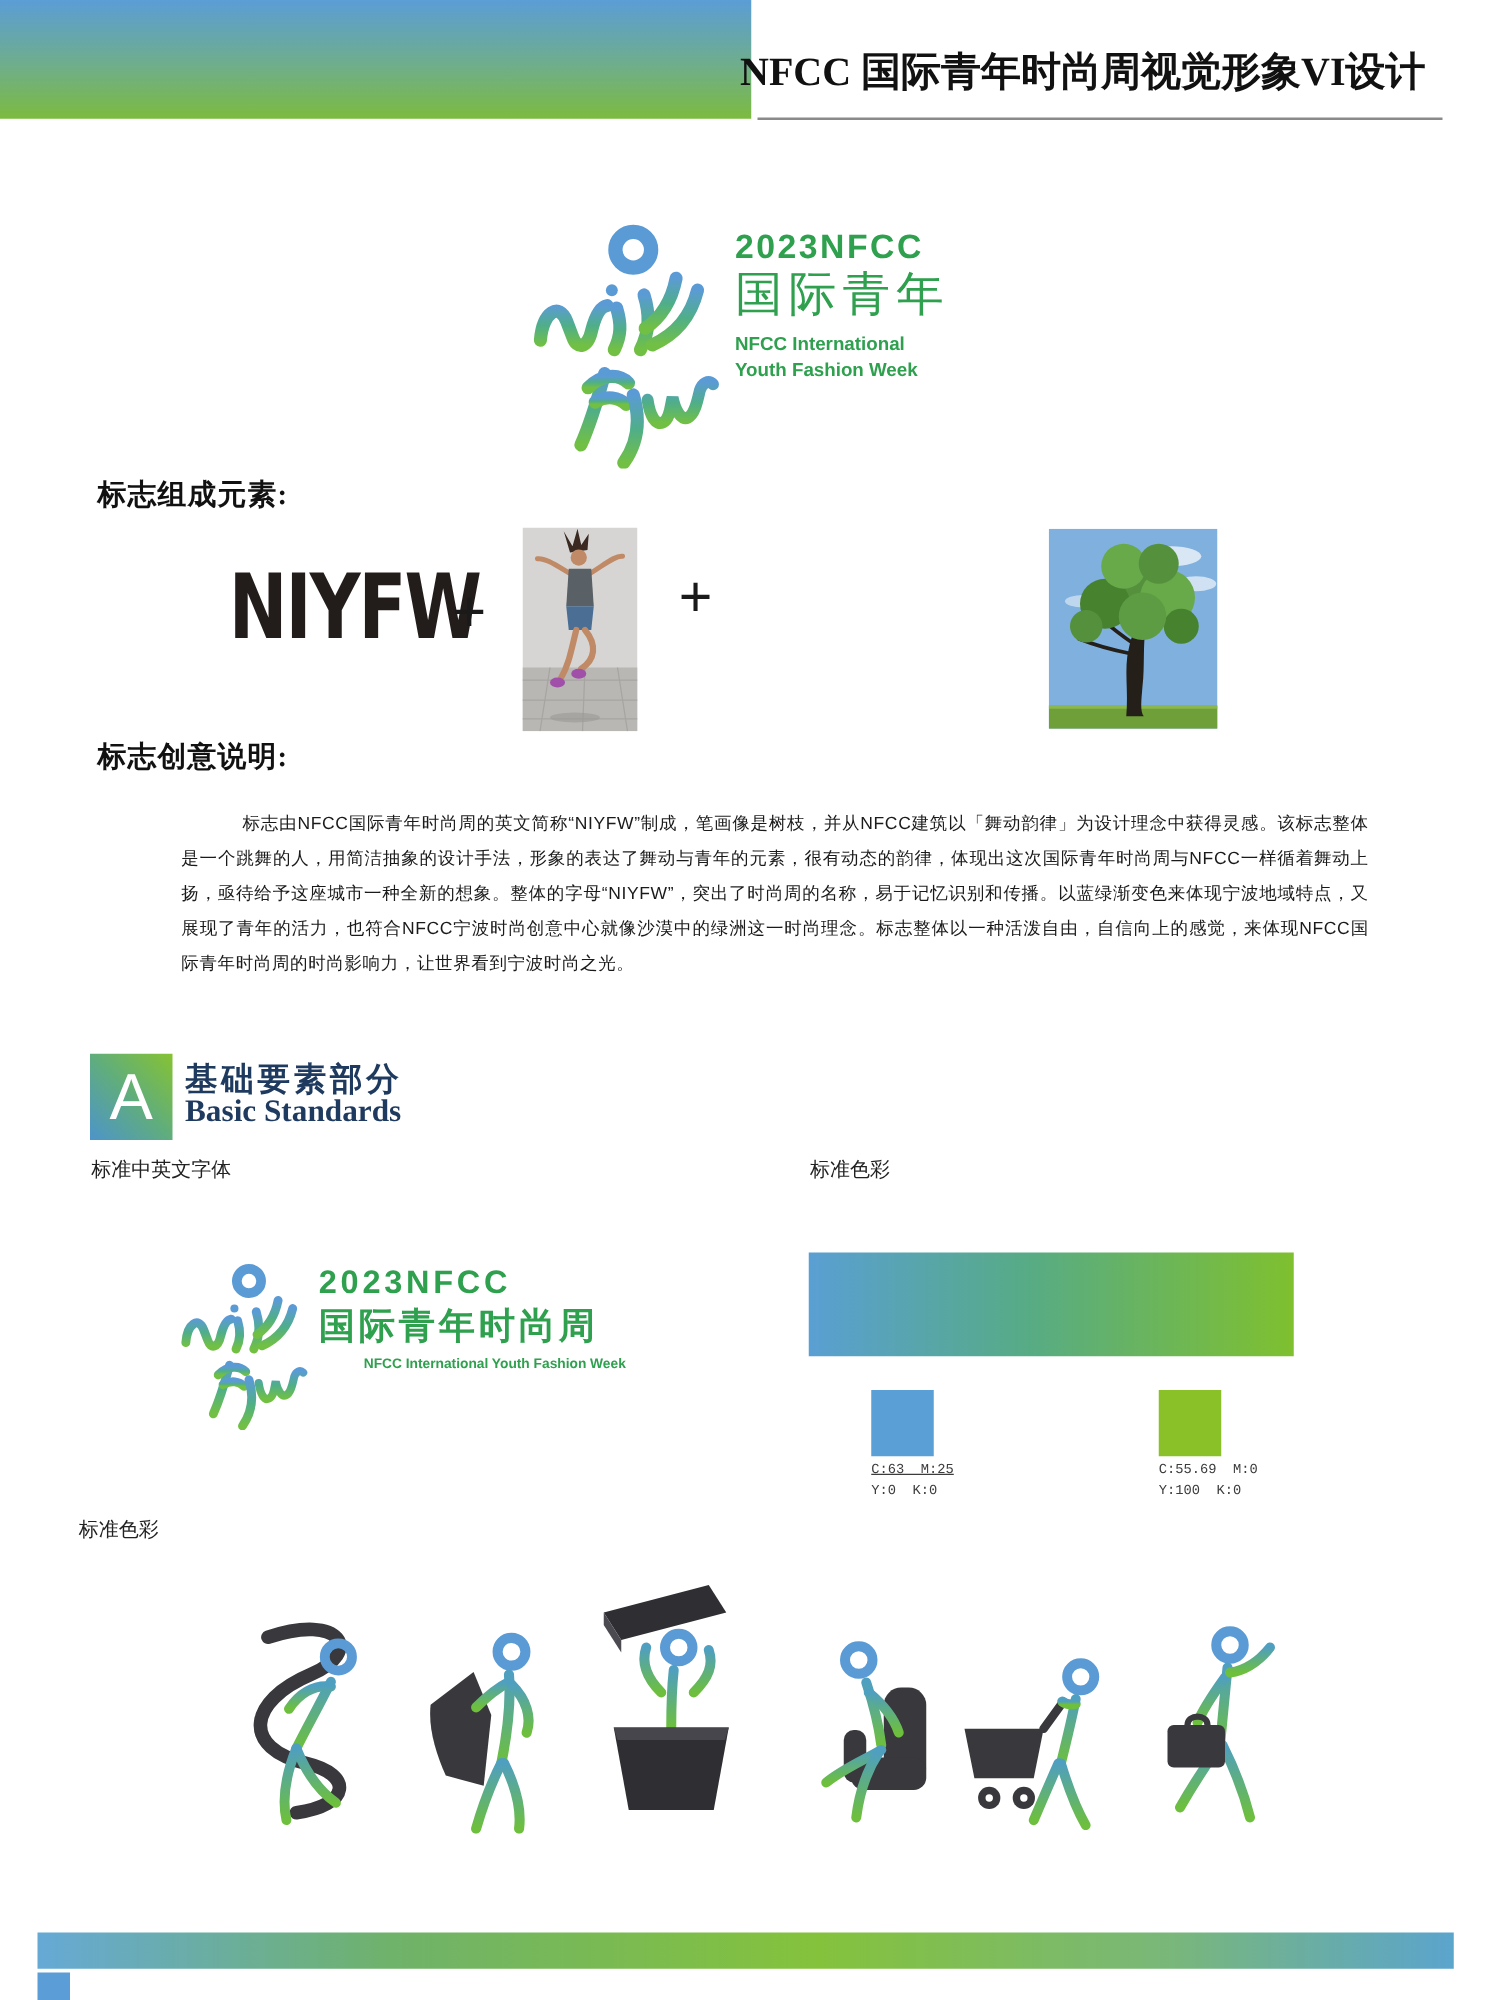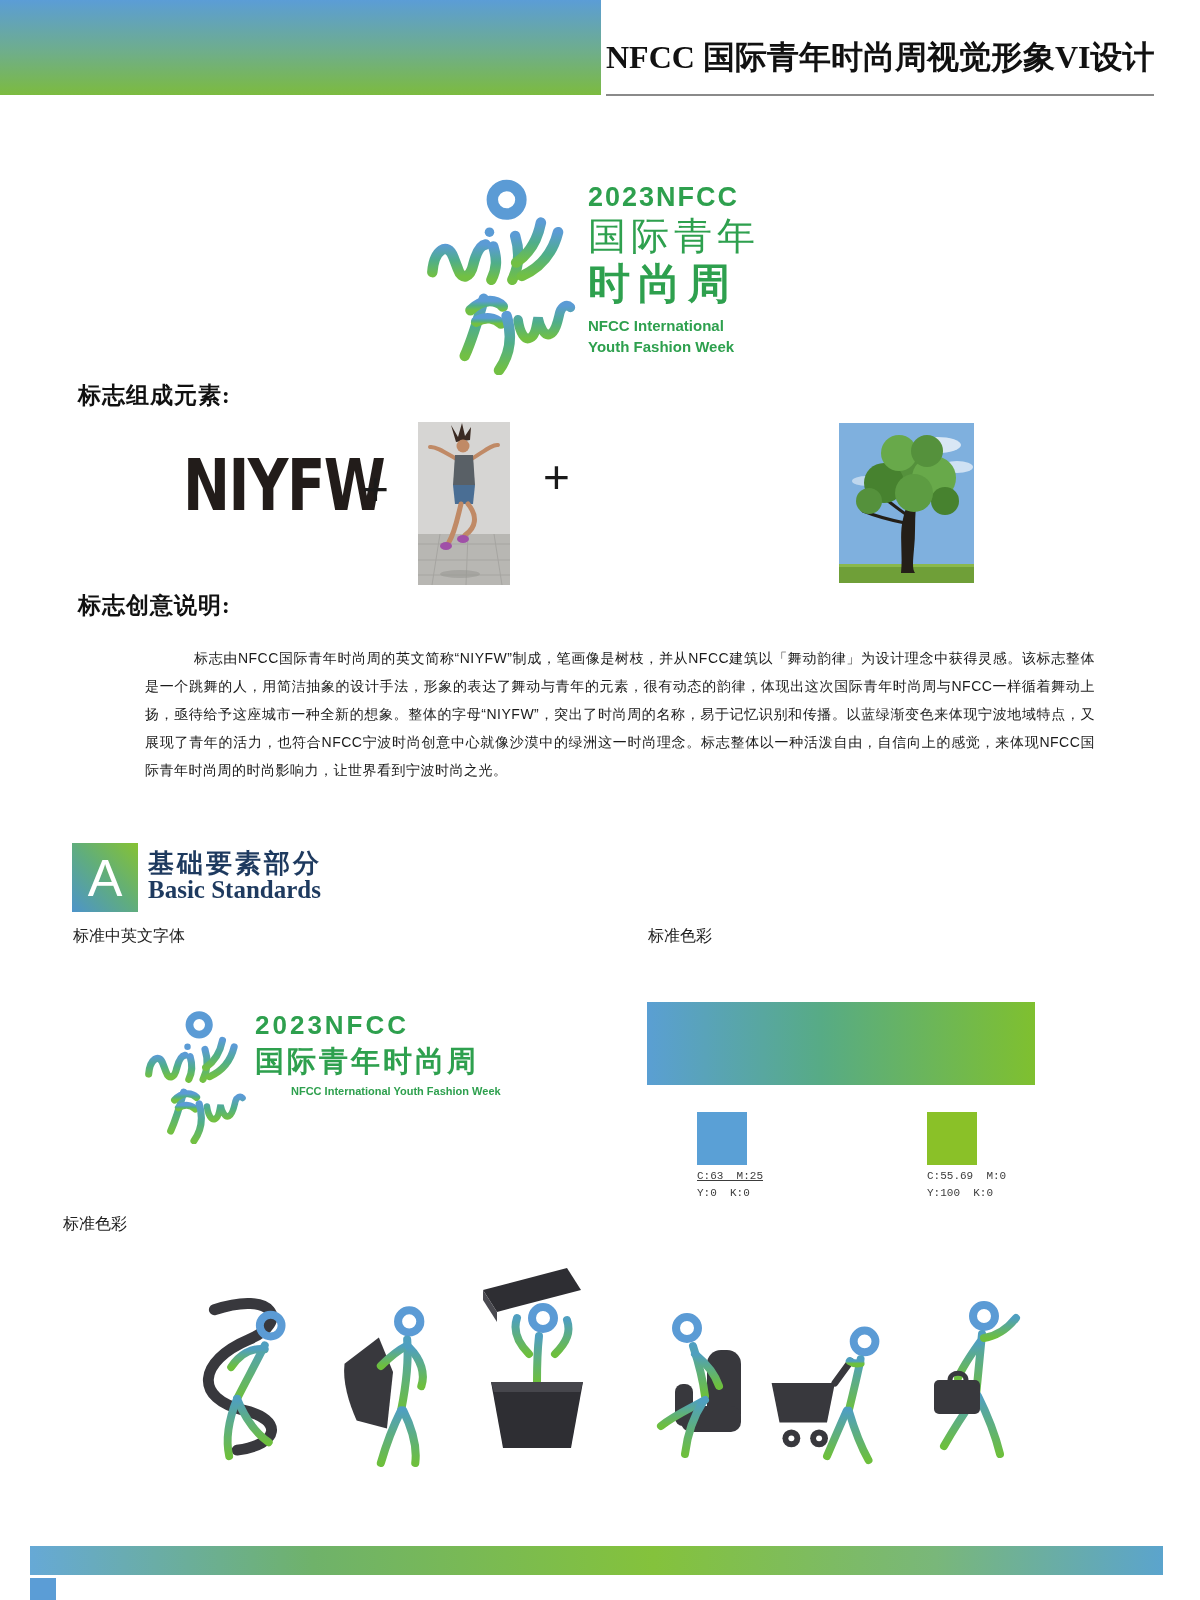"NFCC 国际青年时尚周视觉形象VI设计" .page-title { left: 606px -> 592px }
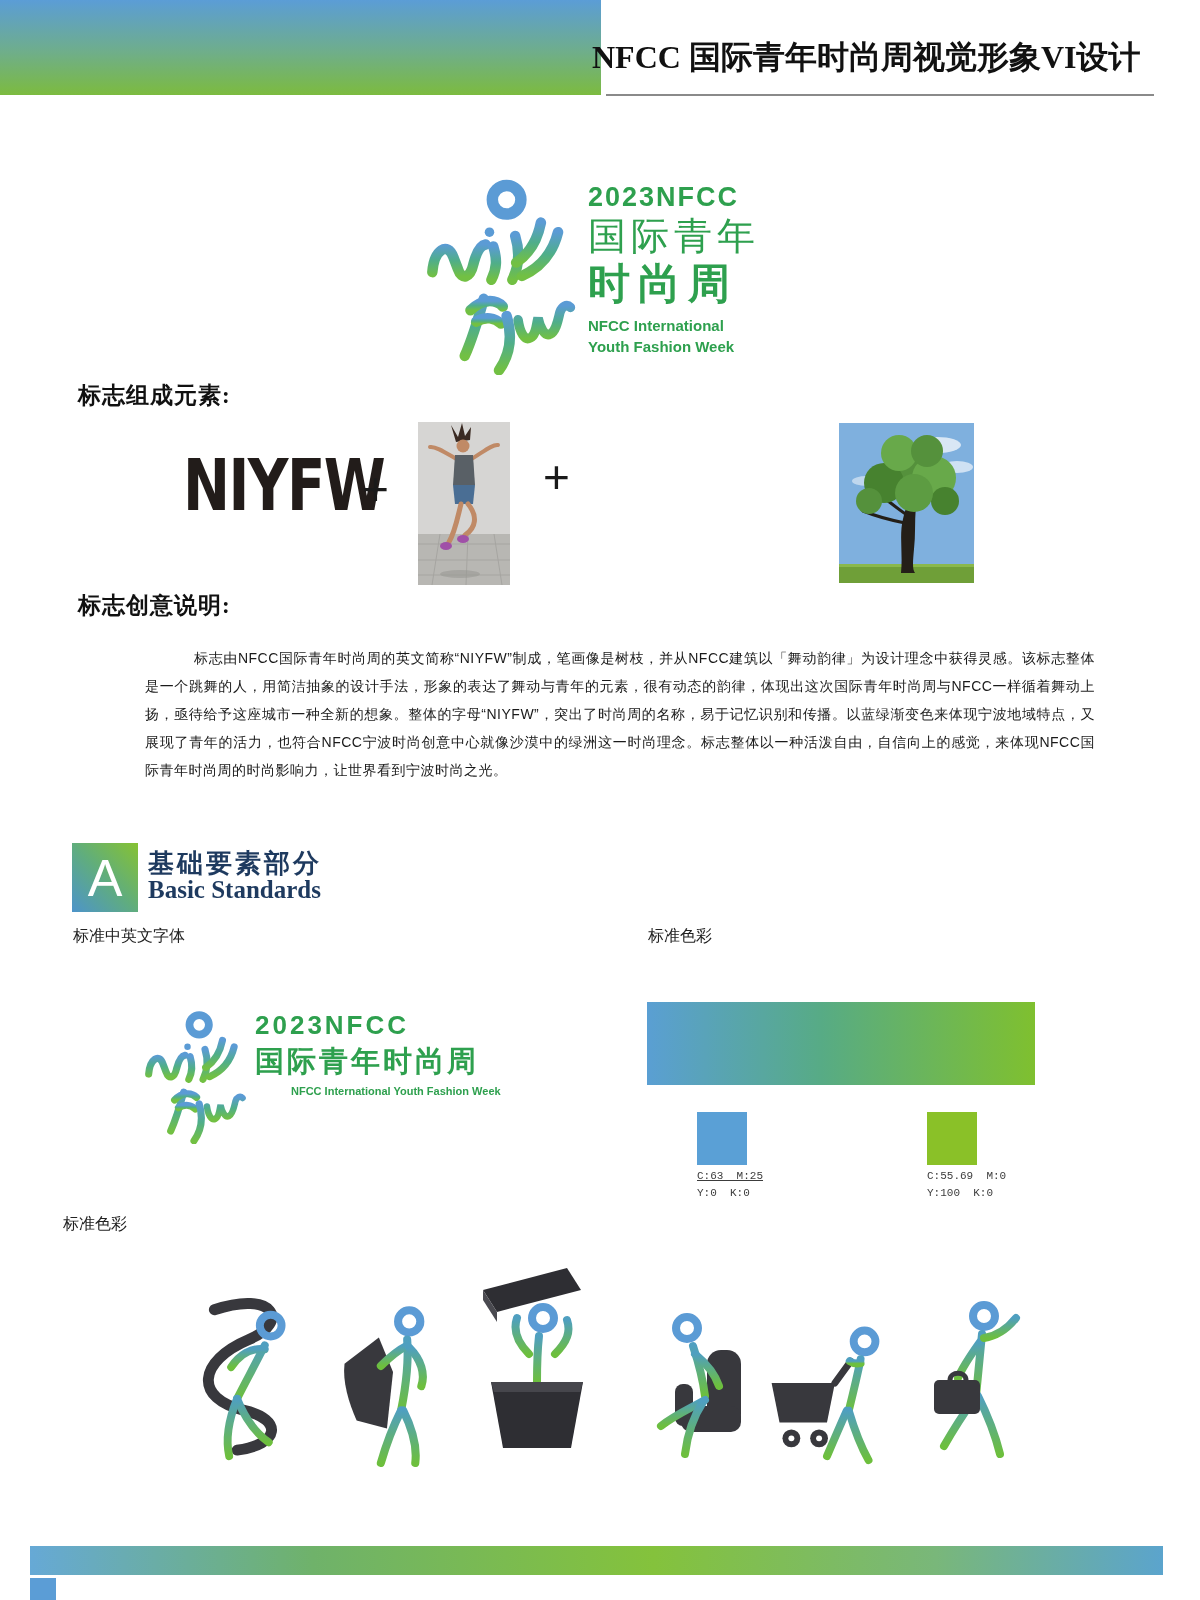"时尚周" div.lg-cn2 { html: <div>时尚周</div> -> none }
